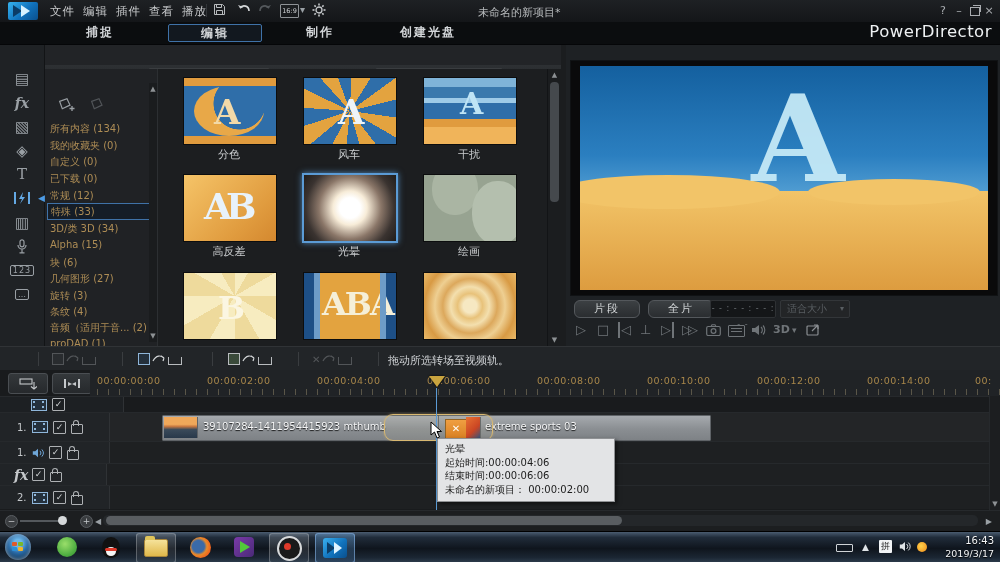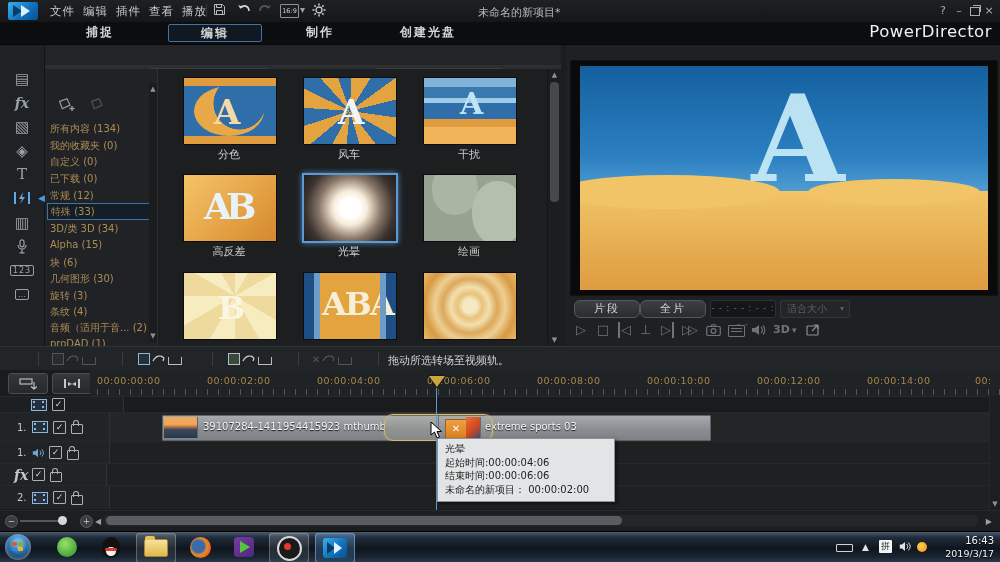"几何图形 (30)" span.cat { text: 30 -> 27 }
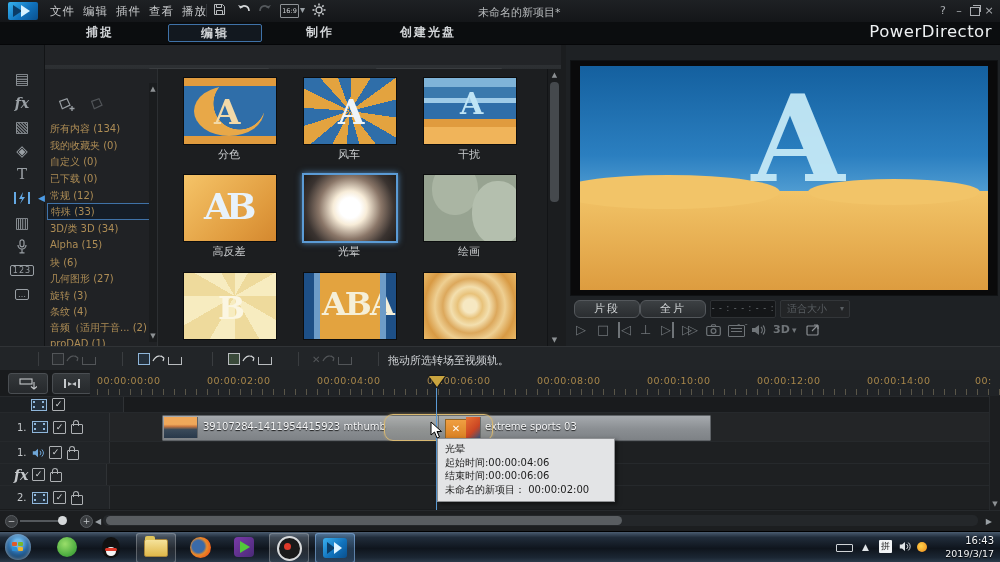"全片" span.pv-btn { left: 74px -> 82px }
